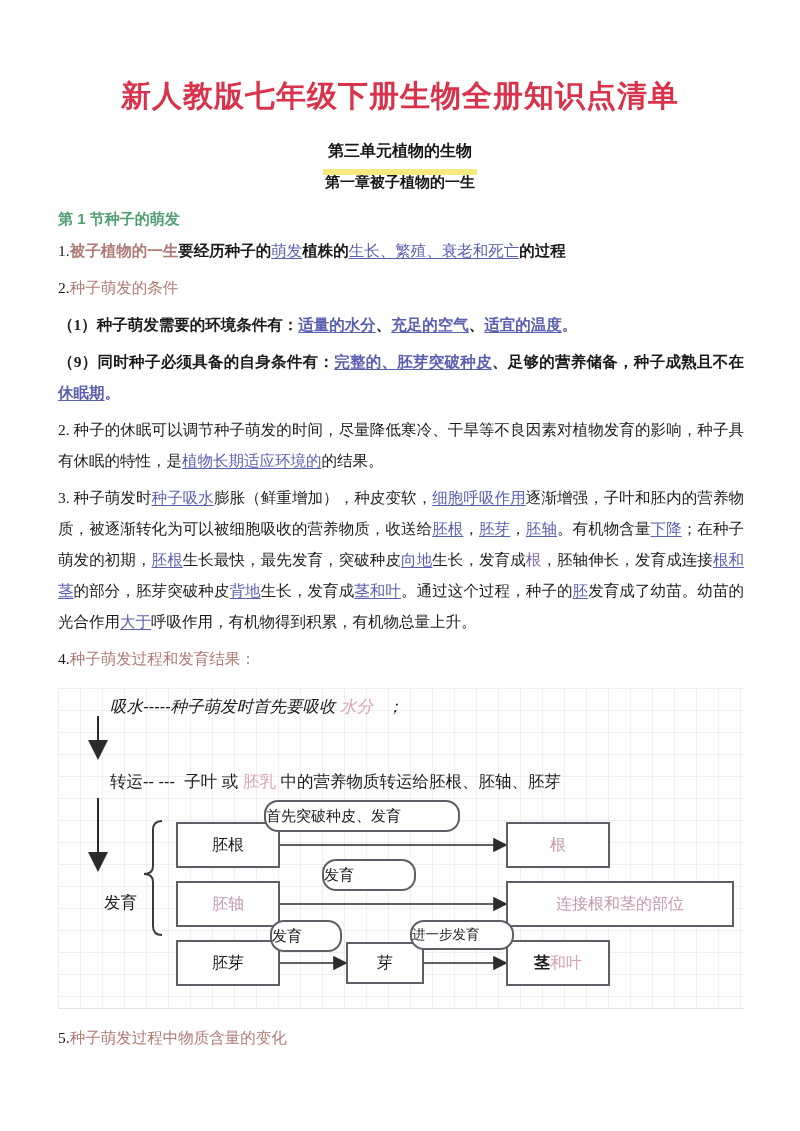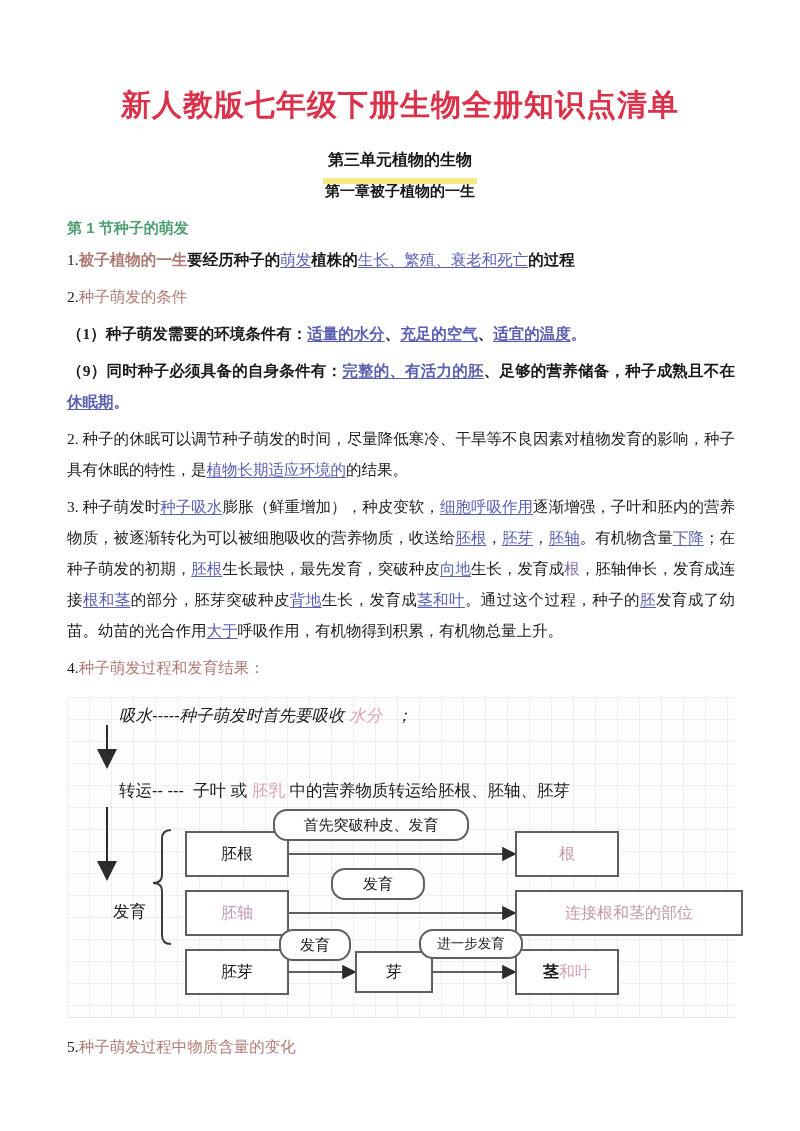"新人教版七年级下册生物全册知识点清单" .page { padding: 13px -> 4px }
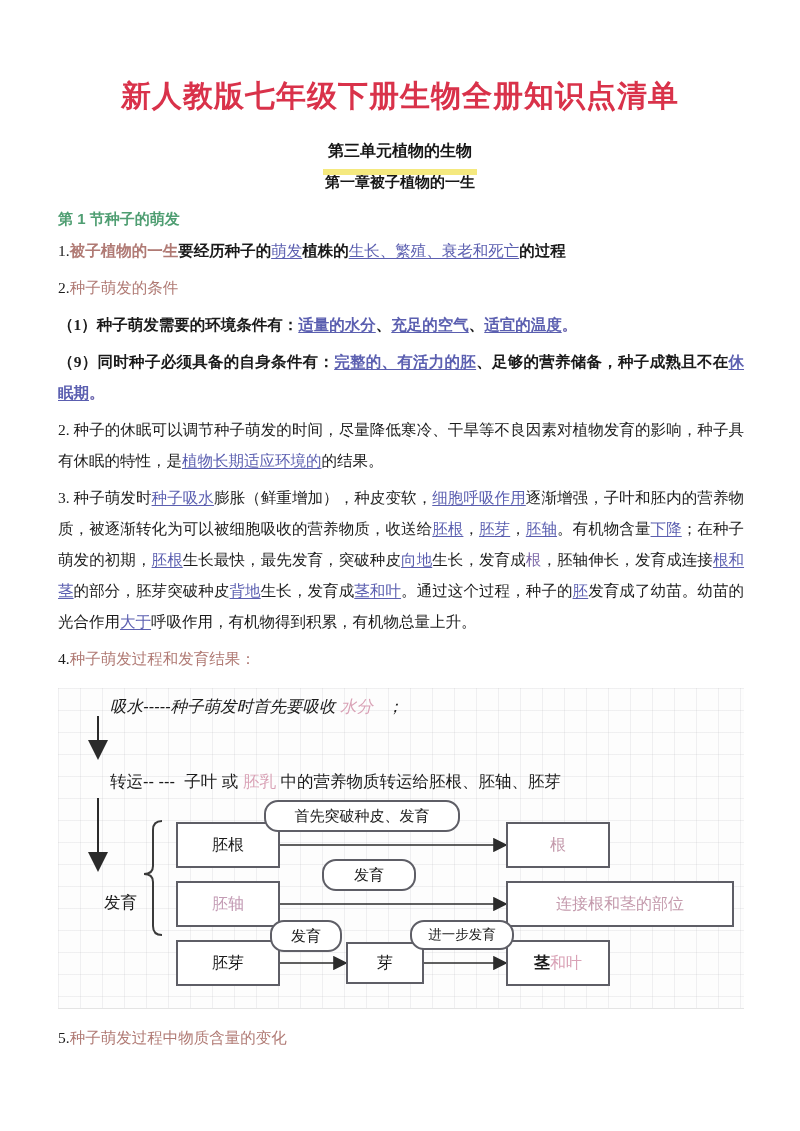"完整的、有活力的胚" span.blue { text: 有活力的胚 -> 胚芽突破种皮 }
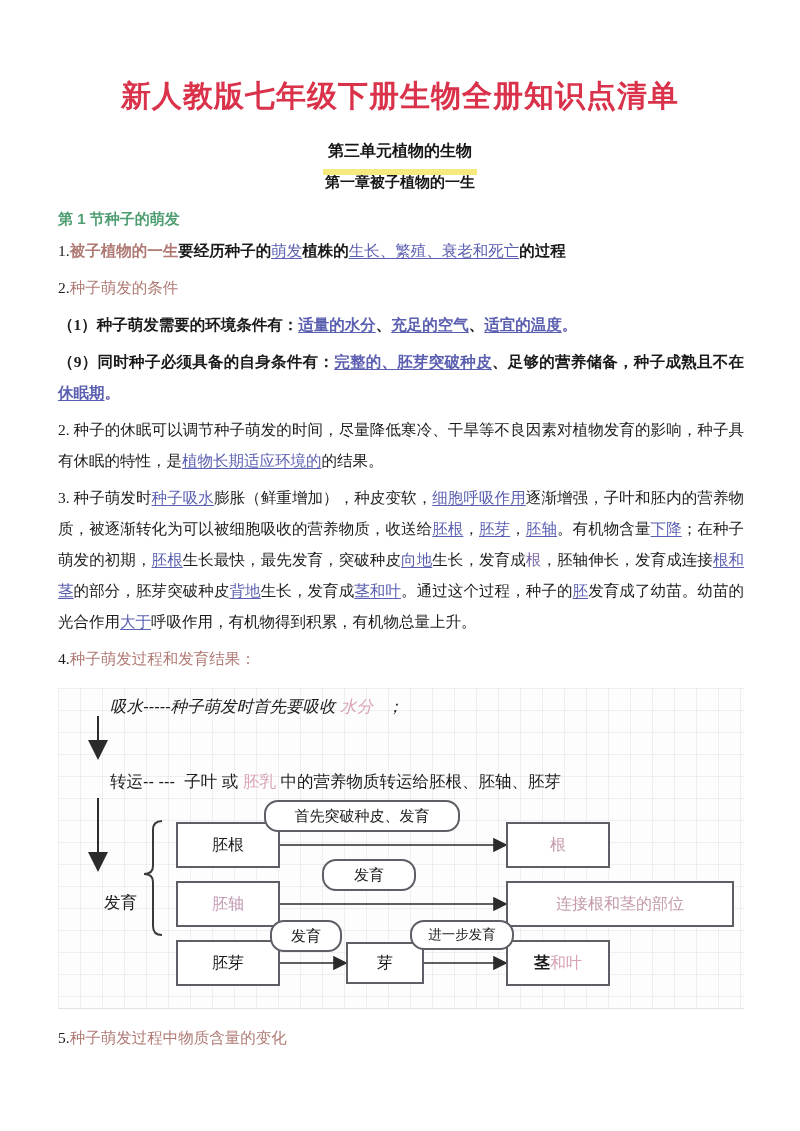"首先突破种皮、发育" .dg-pill { justify-content: center -> none }
